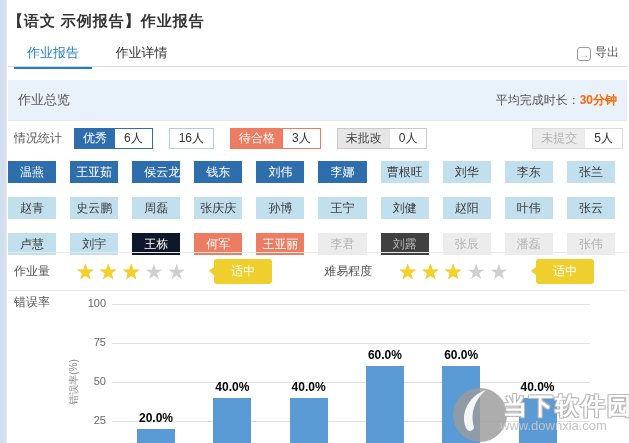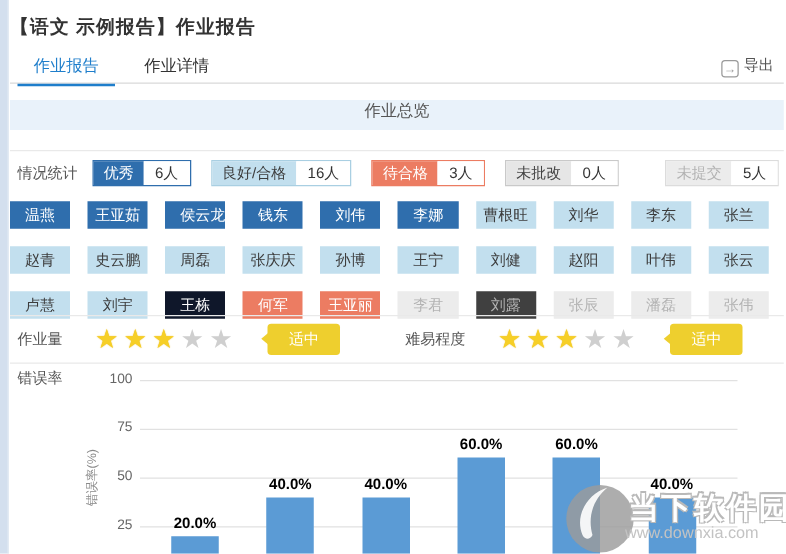"作业总览" .overview-bar { flex-direction: column -> none; height: 24px -> 40px }
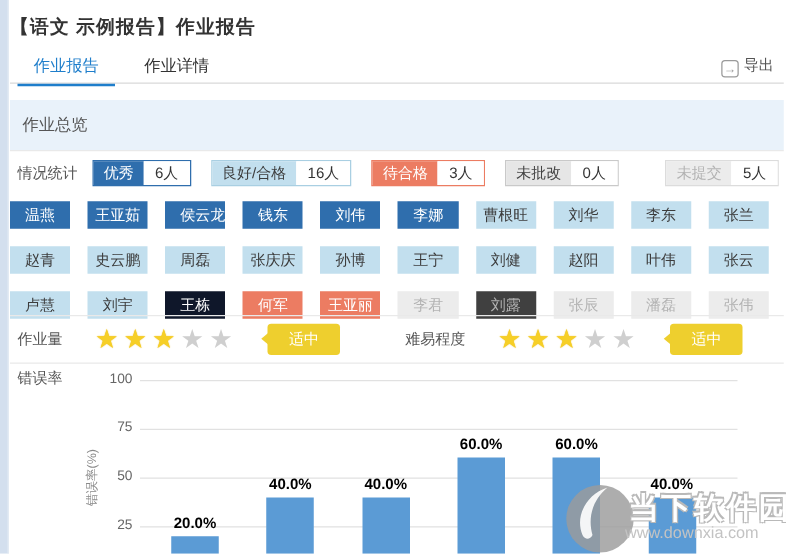"平均完成时长：30分钟" span.avg-time { html: none -> <span><span>平均完成时长：</span><b>30分钟</b></span> }
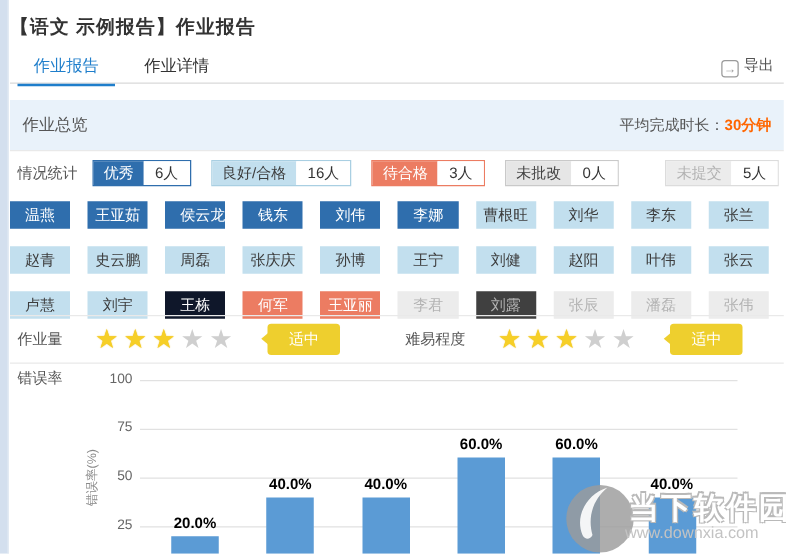"良好/合格" span.bl { html: <span>良好/合格</span> -> none }
